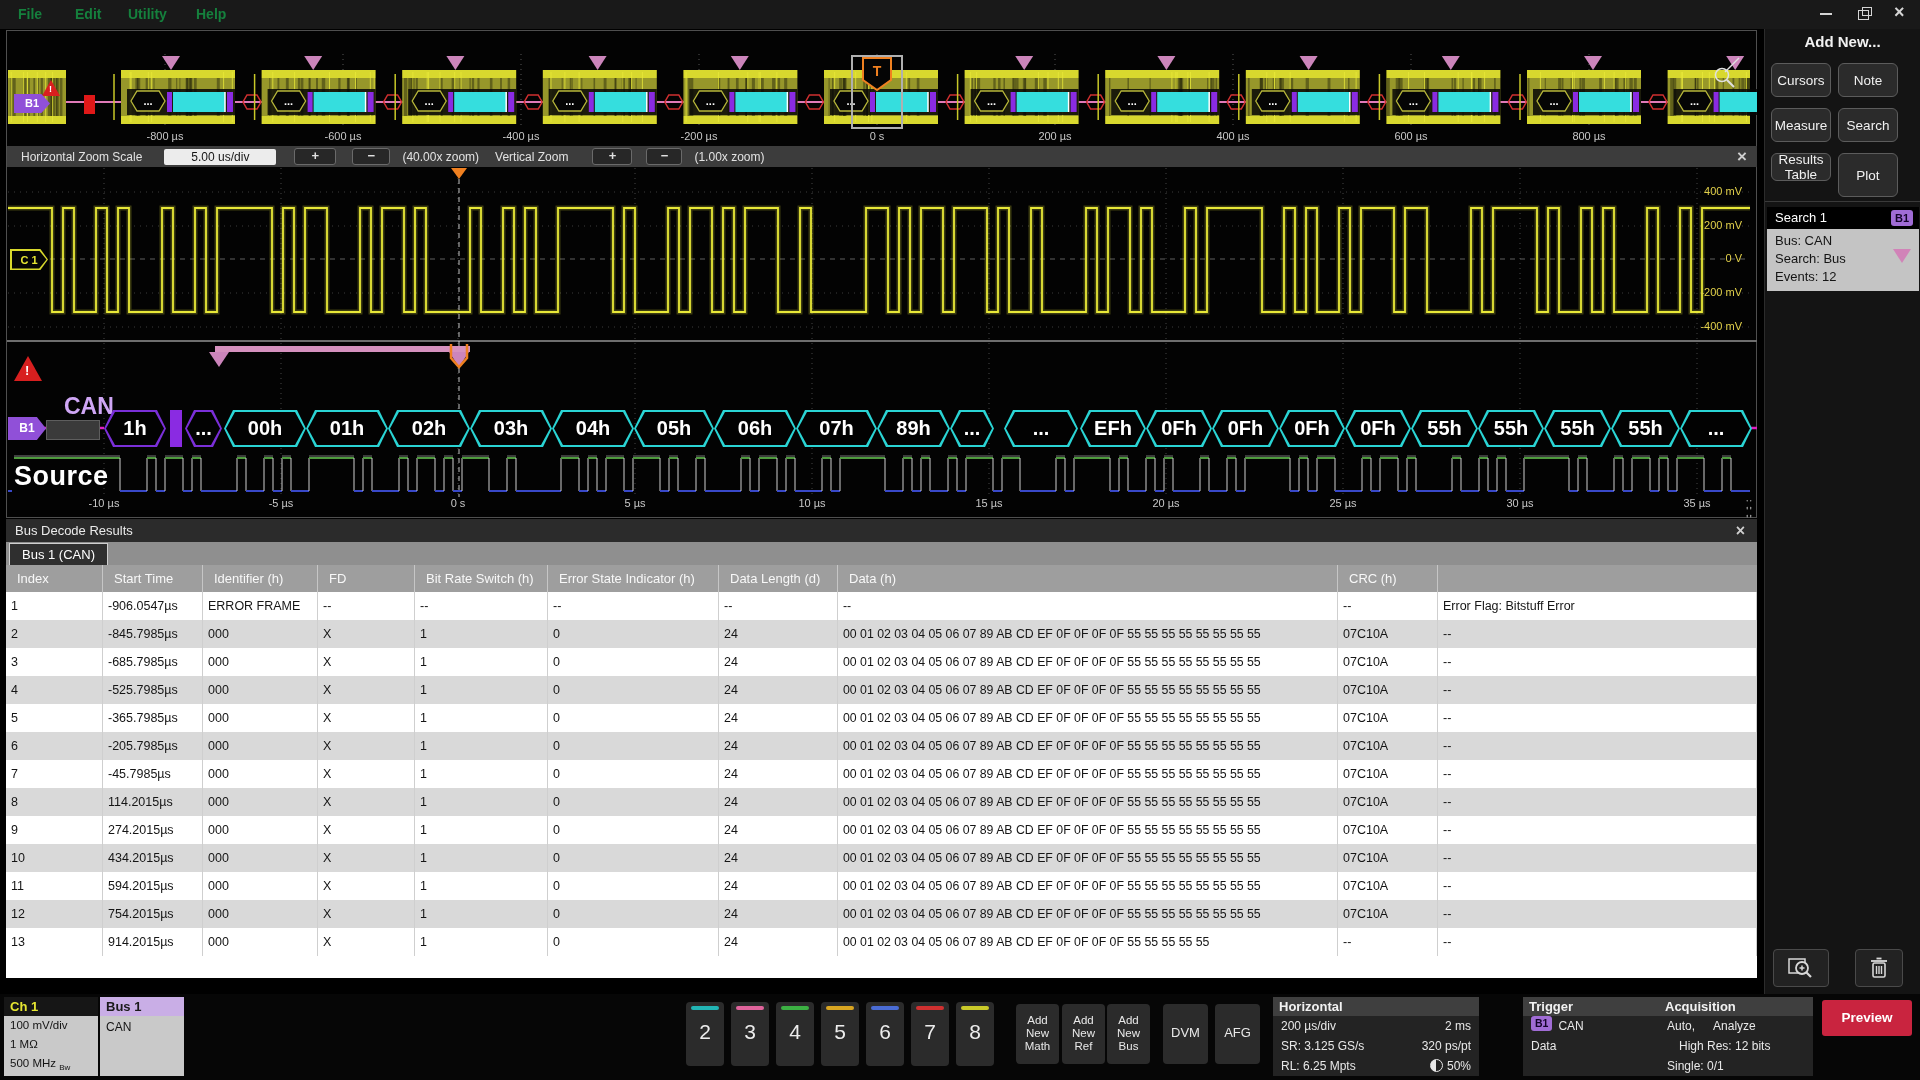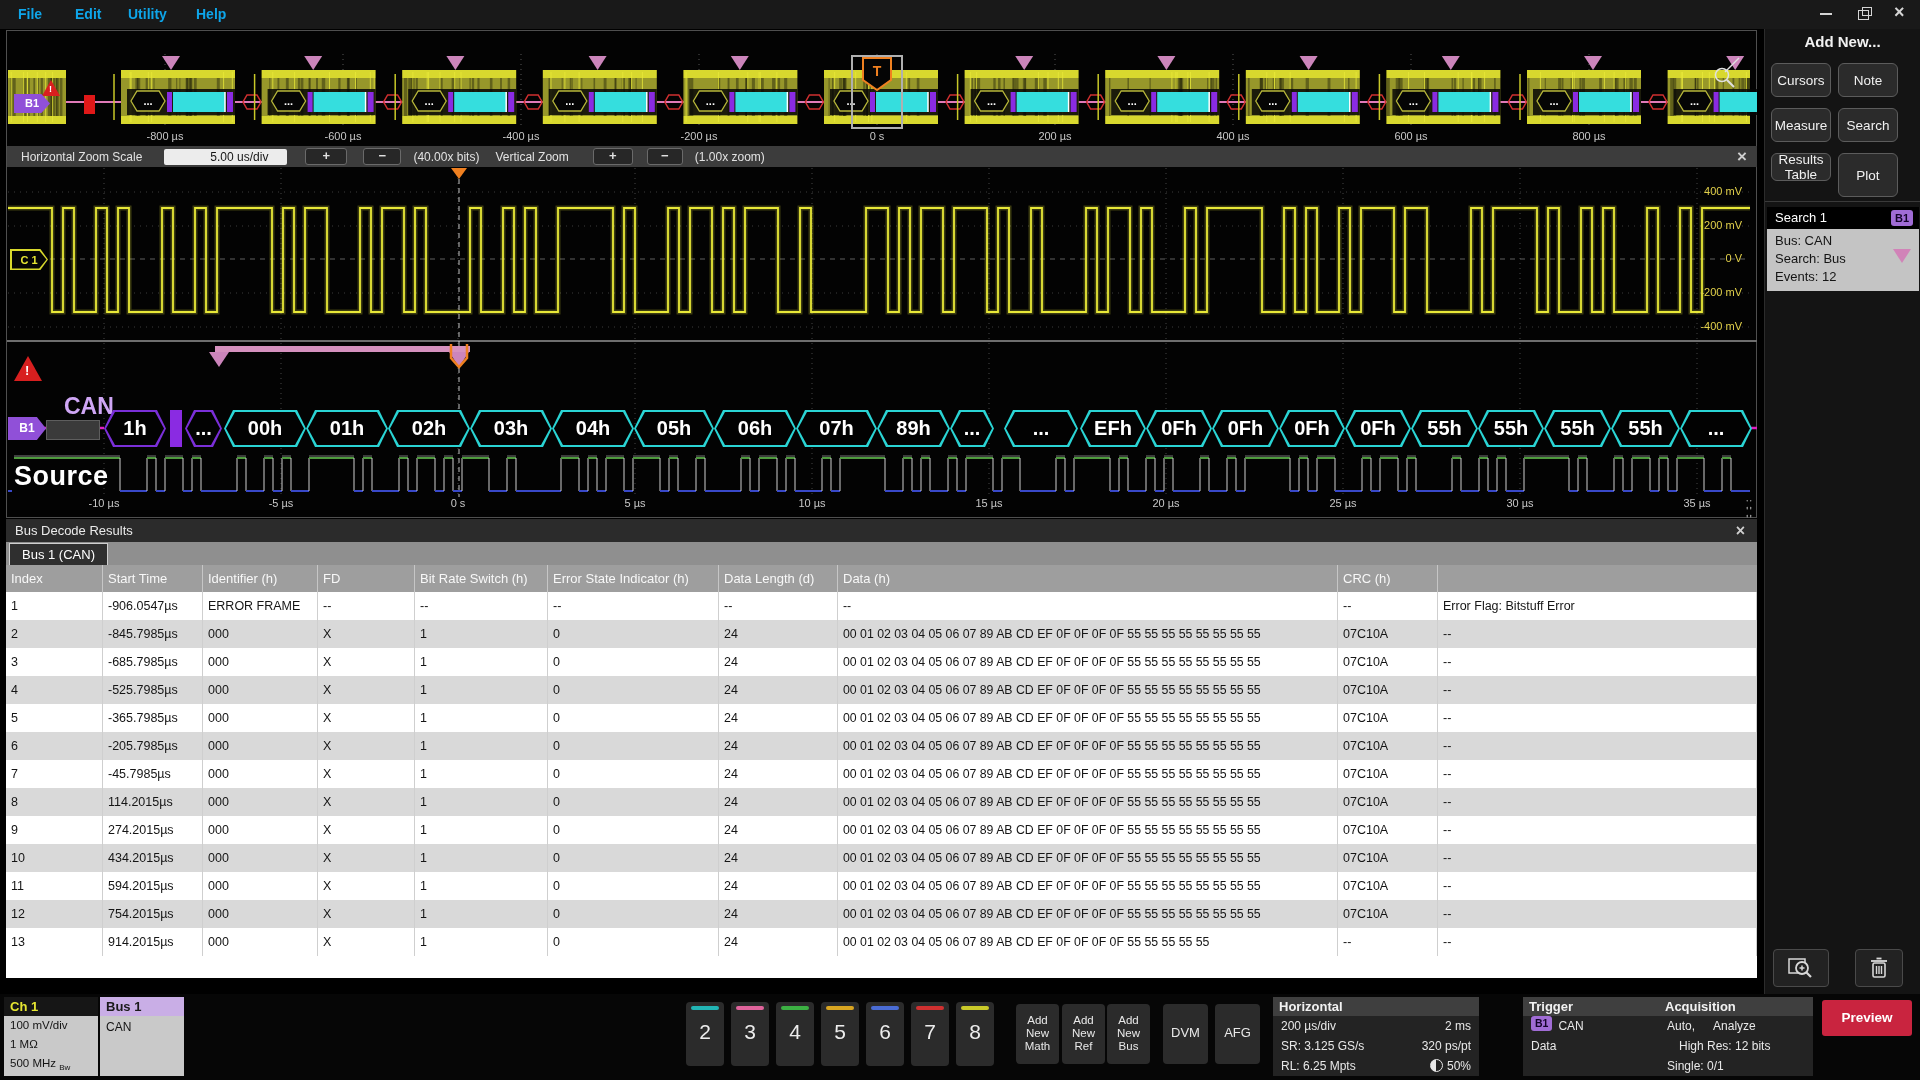"File" .menu-item { color: #0ea5e9 -> #15803d }
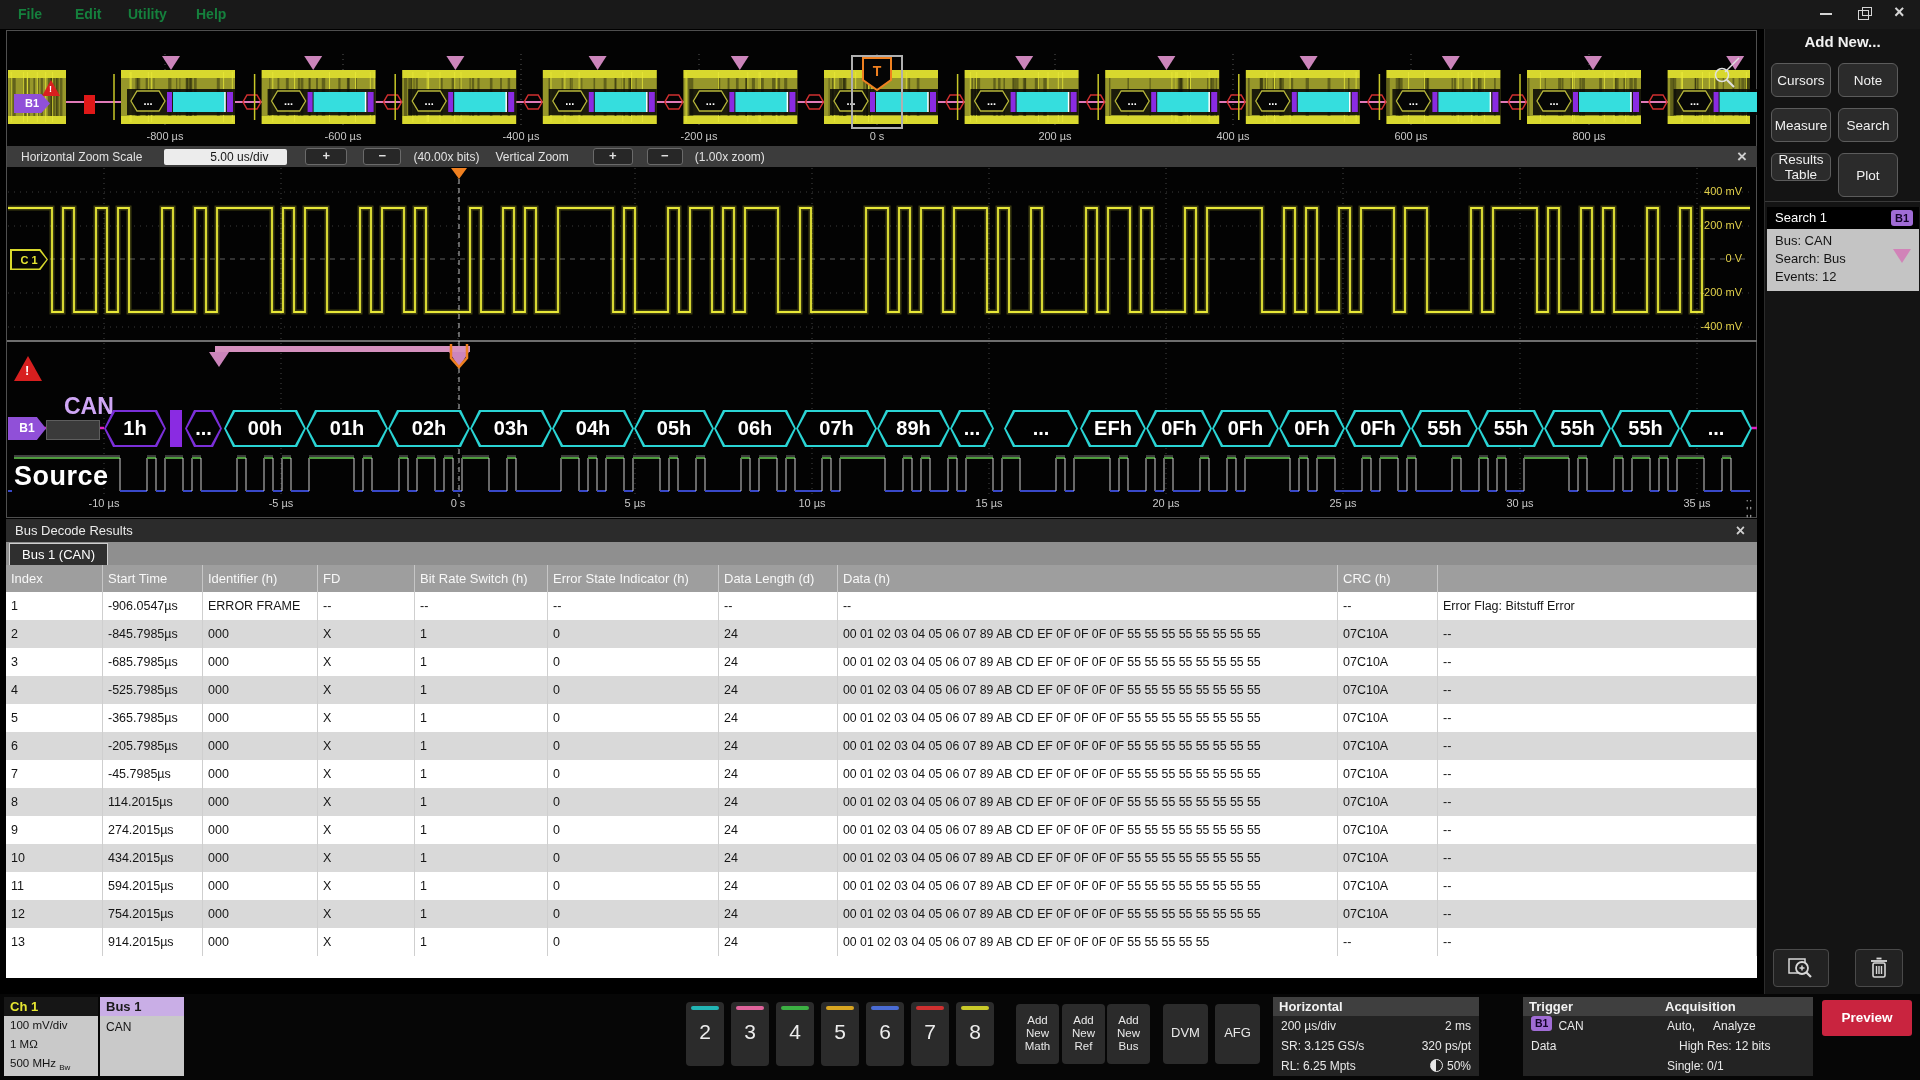"5.00 us/div" .zb-val { padding-left: 27px -> none; width: 96px -> 112px }
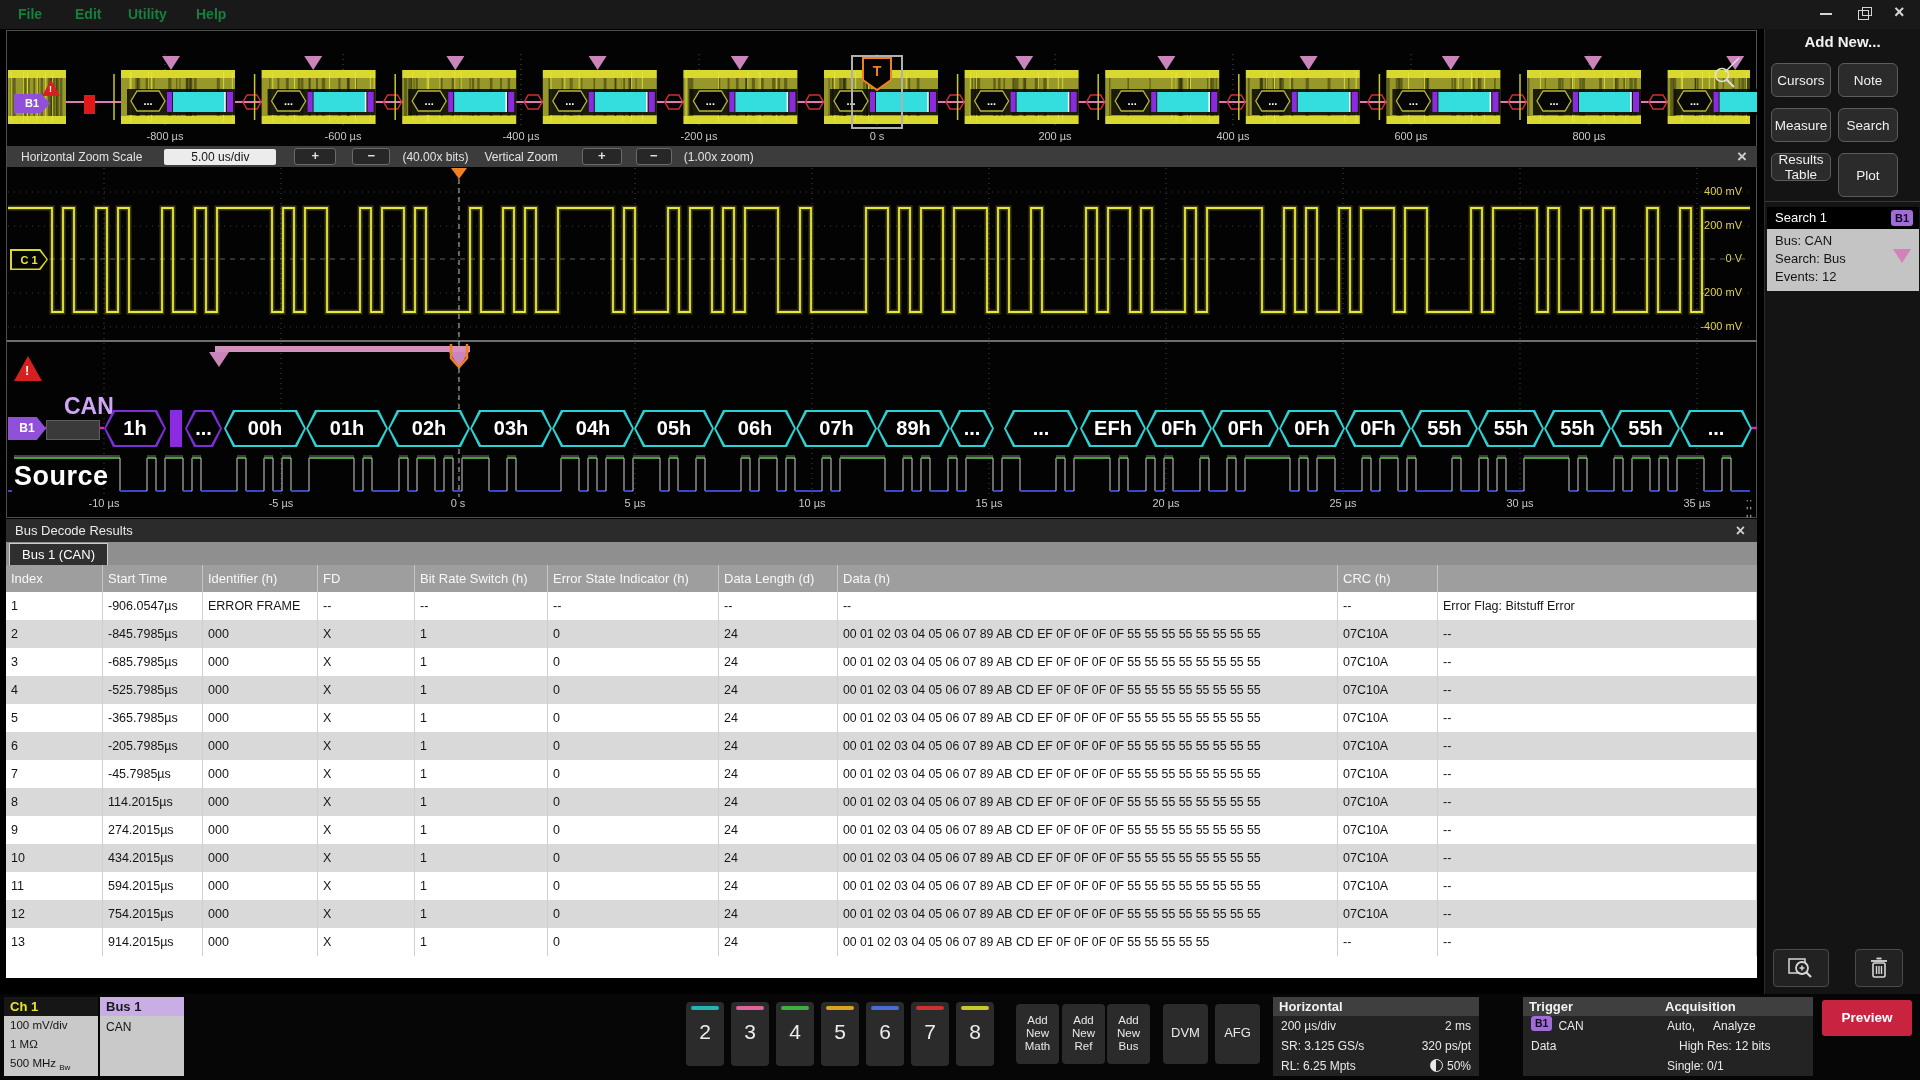"(40.00x bits)" span { text: bits -> zoom }
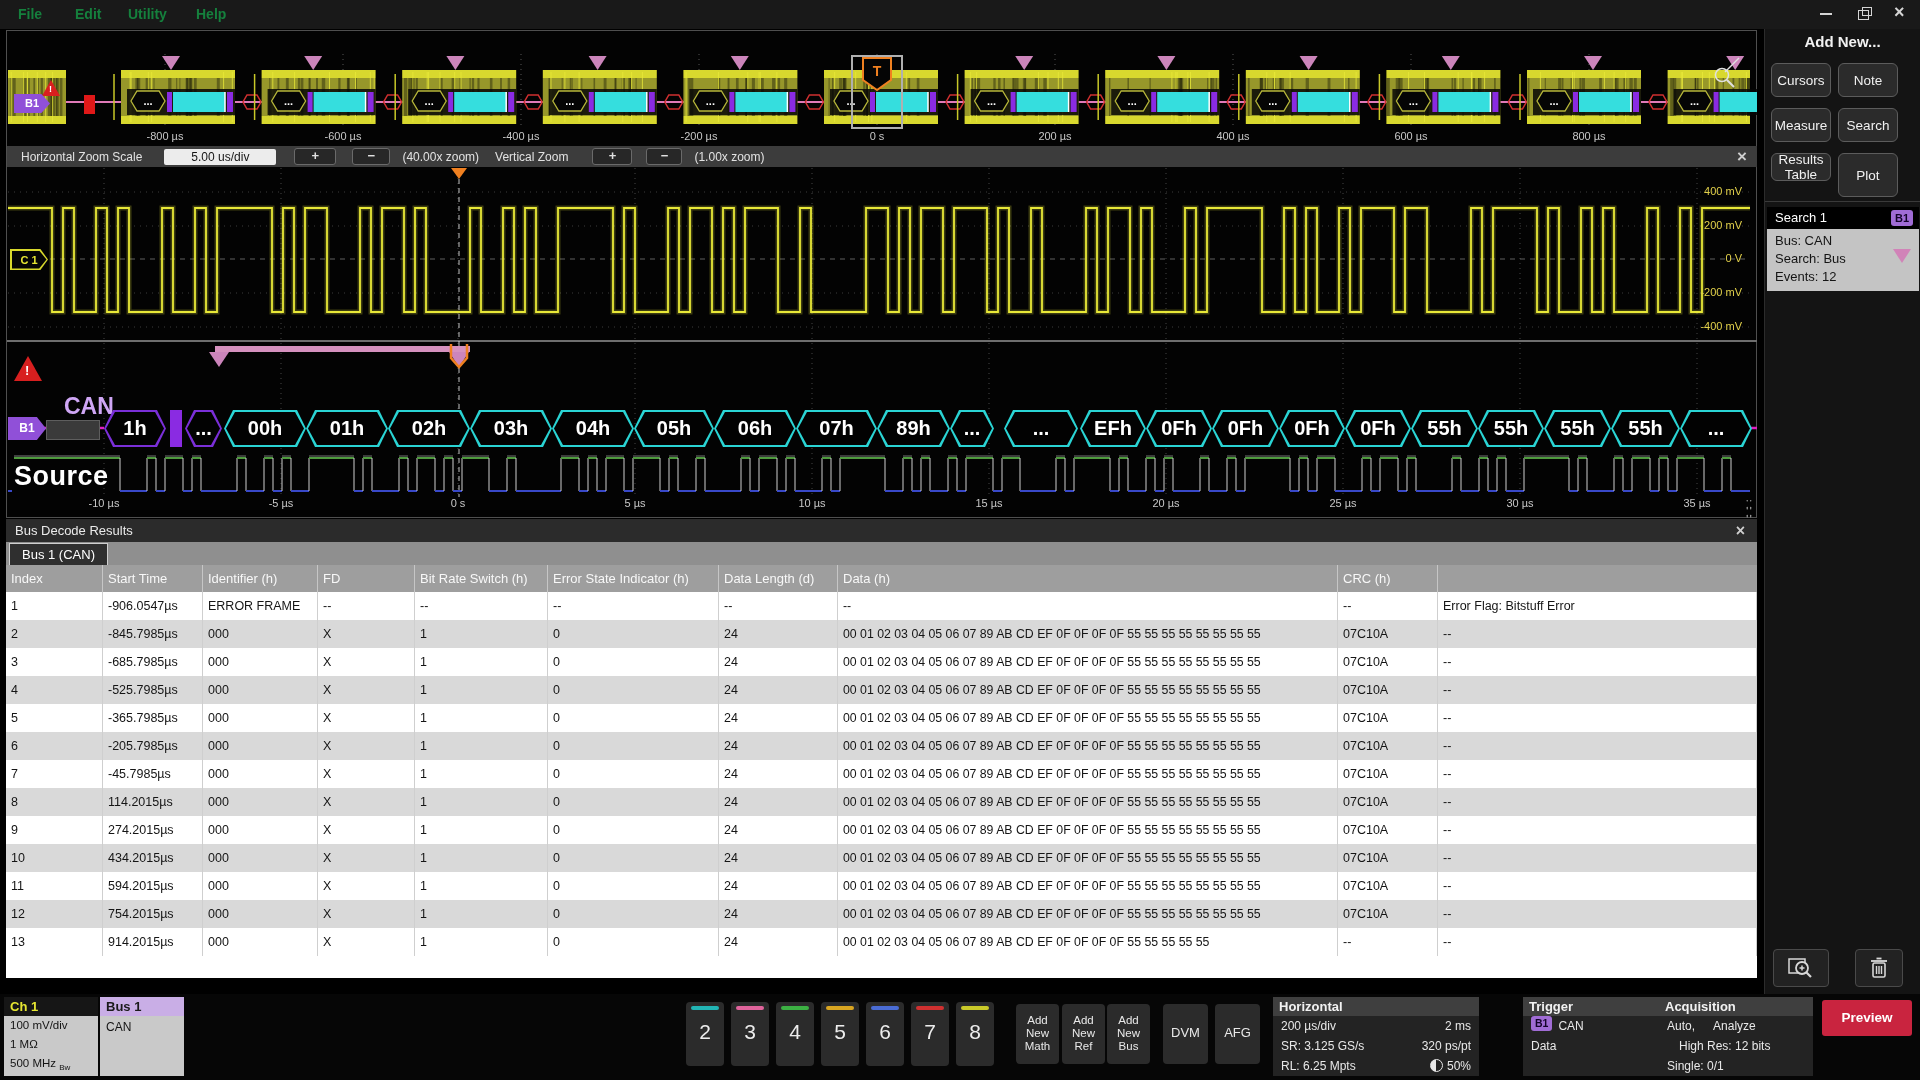"Index" .res-head .hc { padding-left: 5px -> 11px }
